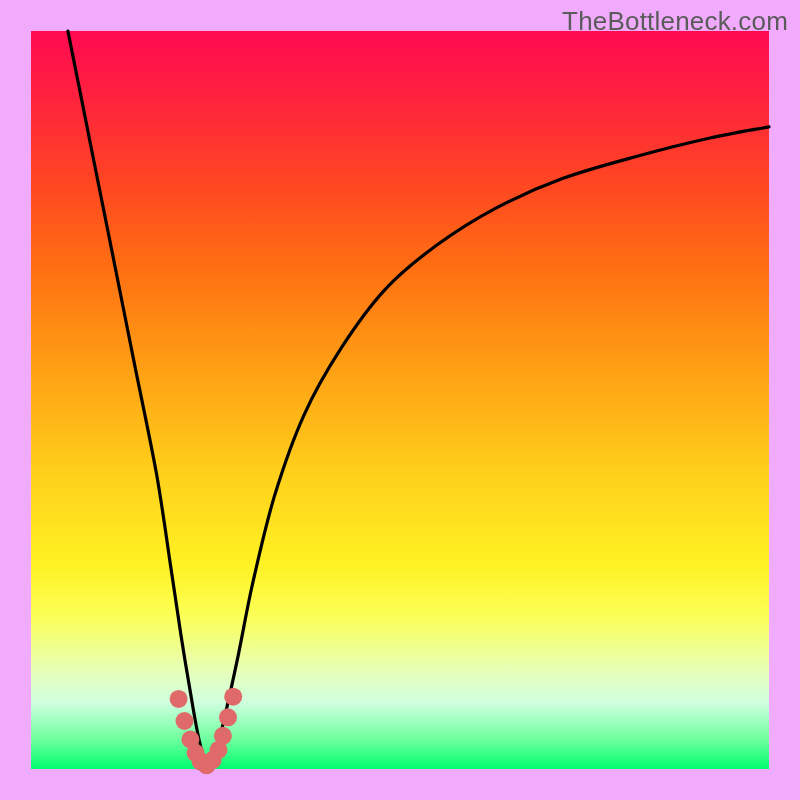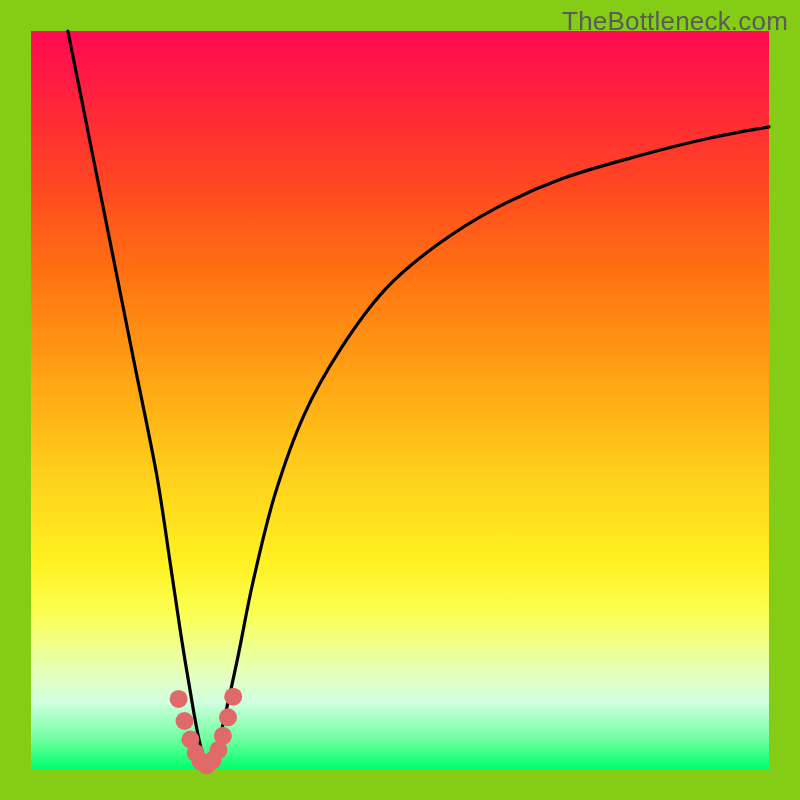"TheBottleneck.com" .frame { background: #84cc16 -> #f0abfc }
